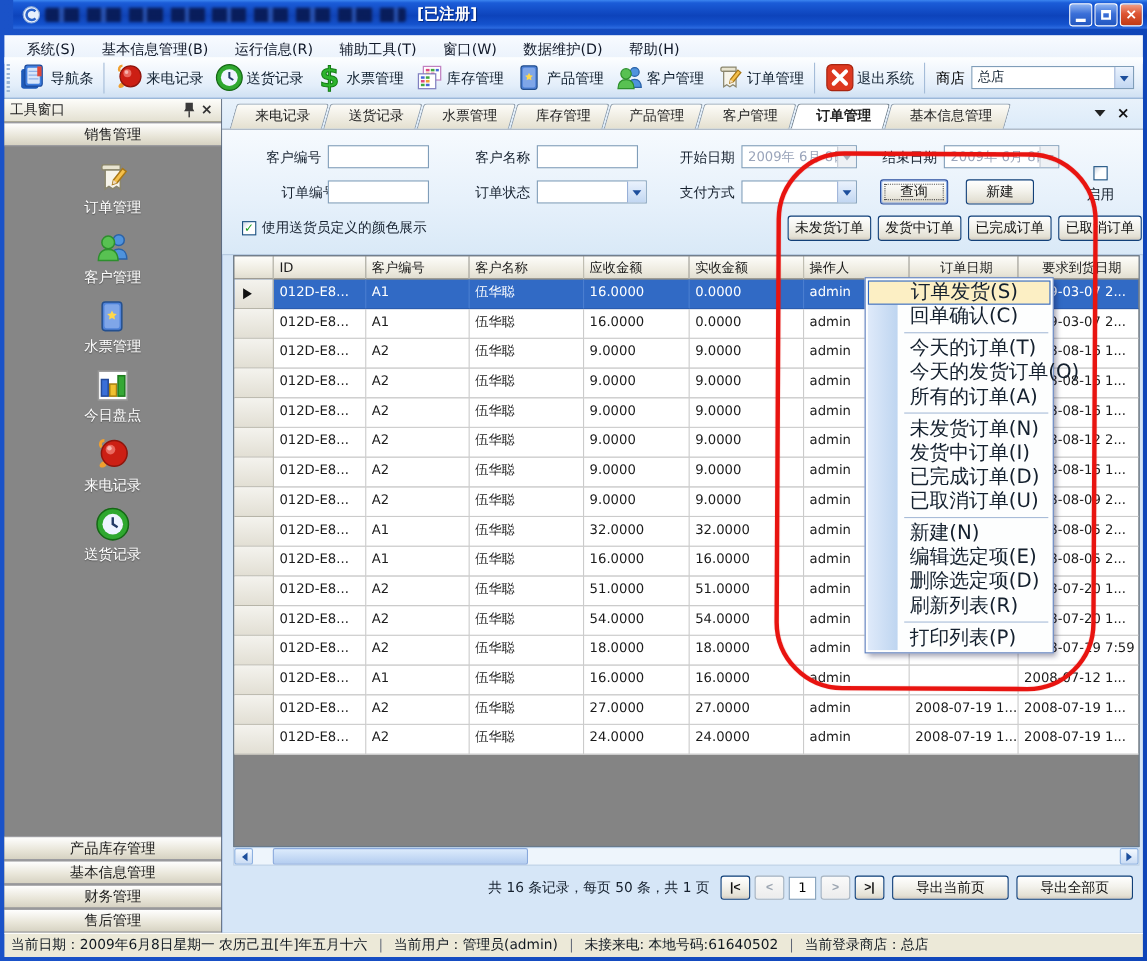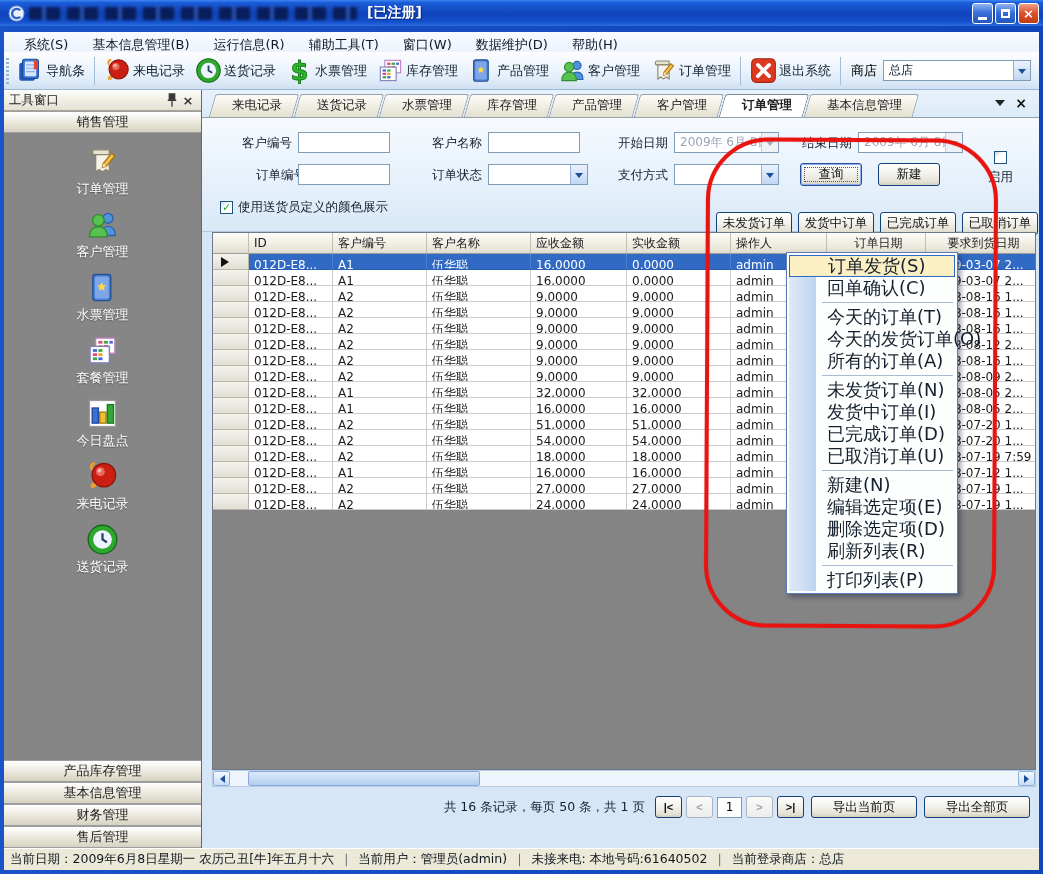"[已注册]" .titlebar { left: 0 -> 12px }
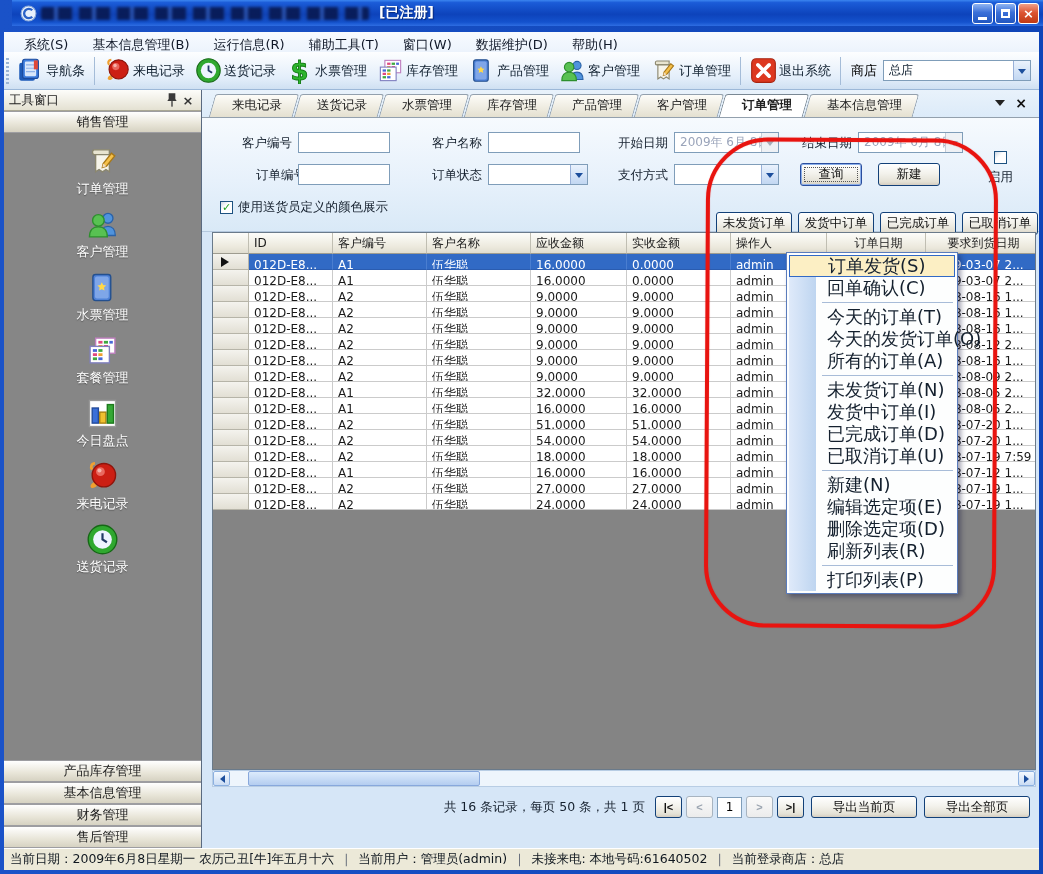"未发货订单" span { margin-top: 16px -> none }
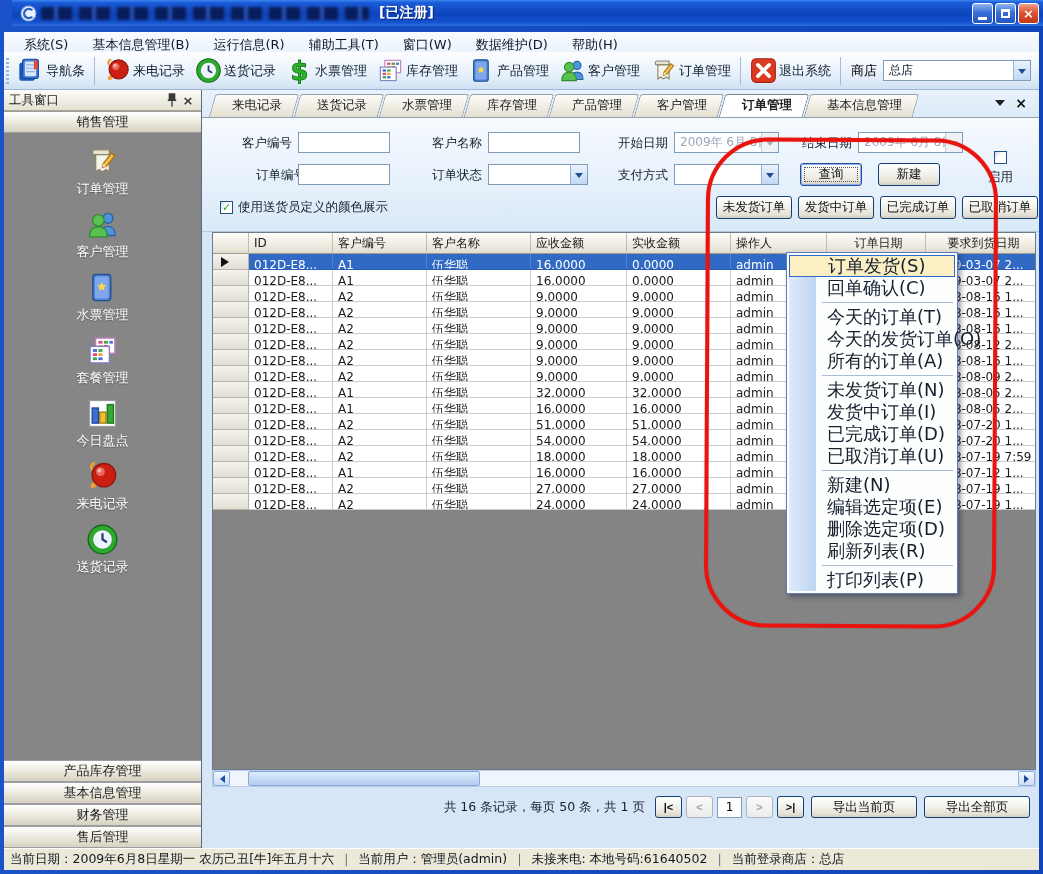"012D-E8..." .g-row { height: 16px -> 27px }
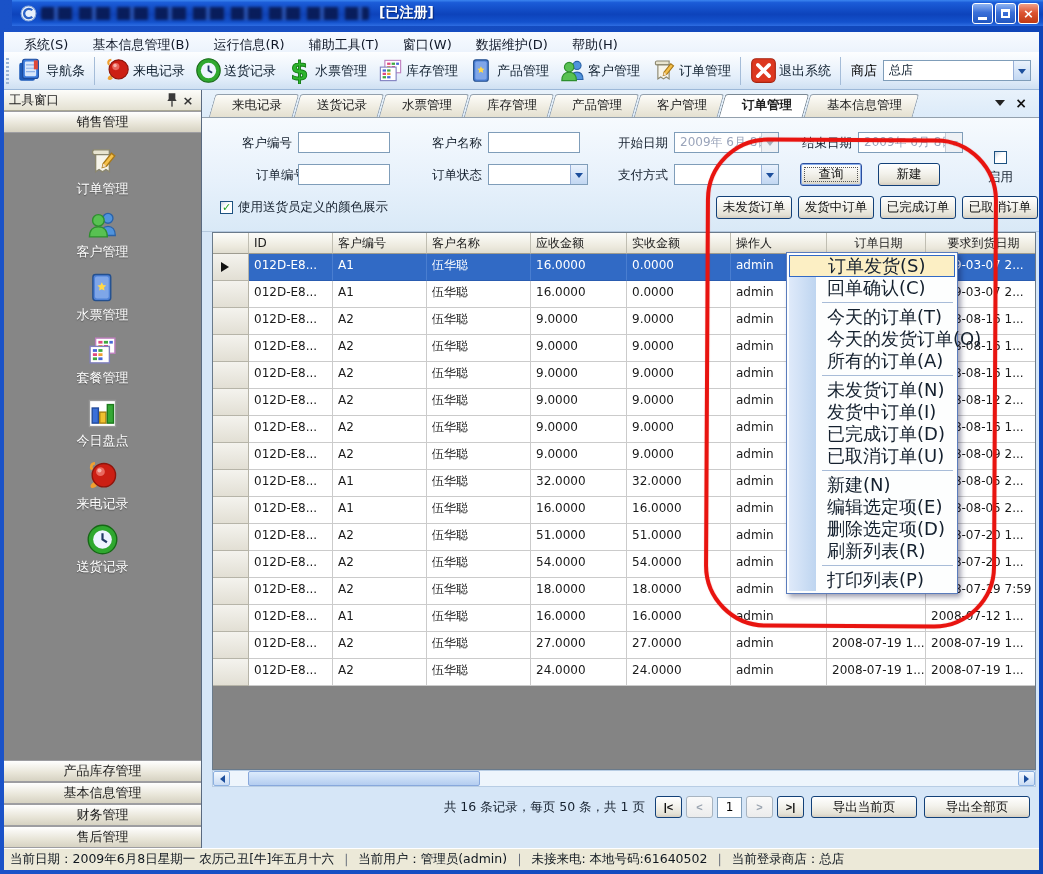"套餐管理" div.side-item { html: <div> <span> <svg> <rect></rect> <rect></rect> <rect></rect> <rect></rect> <rect></rect> <rect></rect> <rect></rect> <rect></rect> <rect></rect> <rect></rect> <rect></rect> <rect></rect> <rect></rect> </svg> </span> <div>套餐管理</div> </div> -> none }
